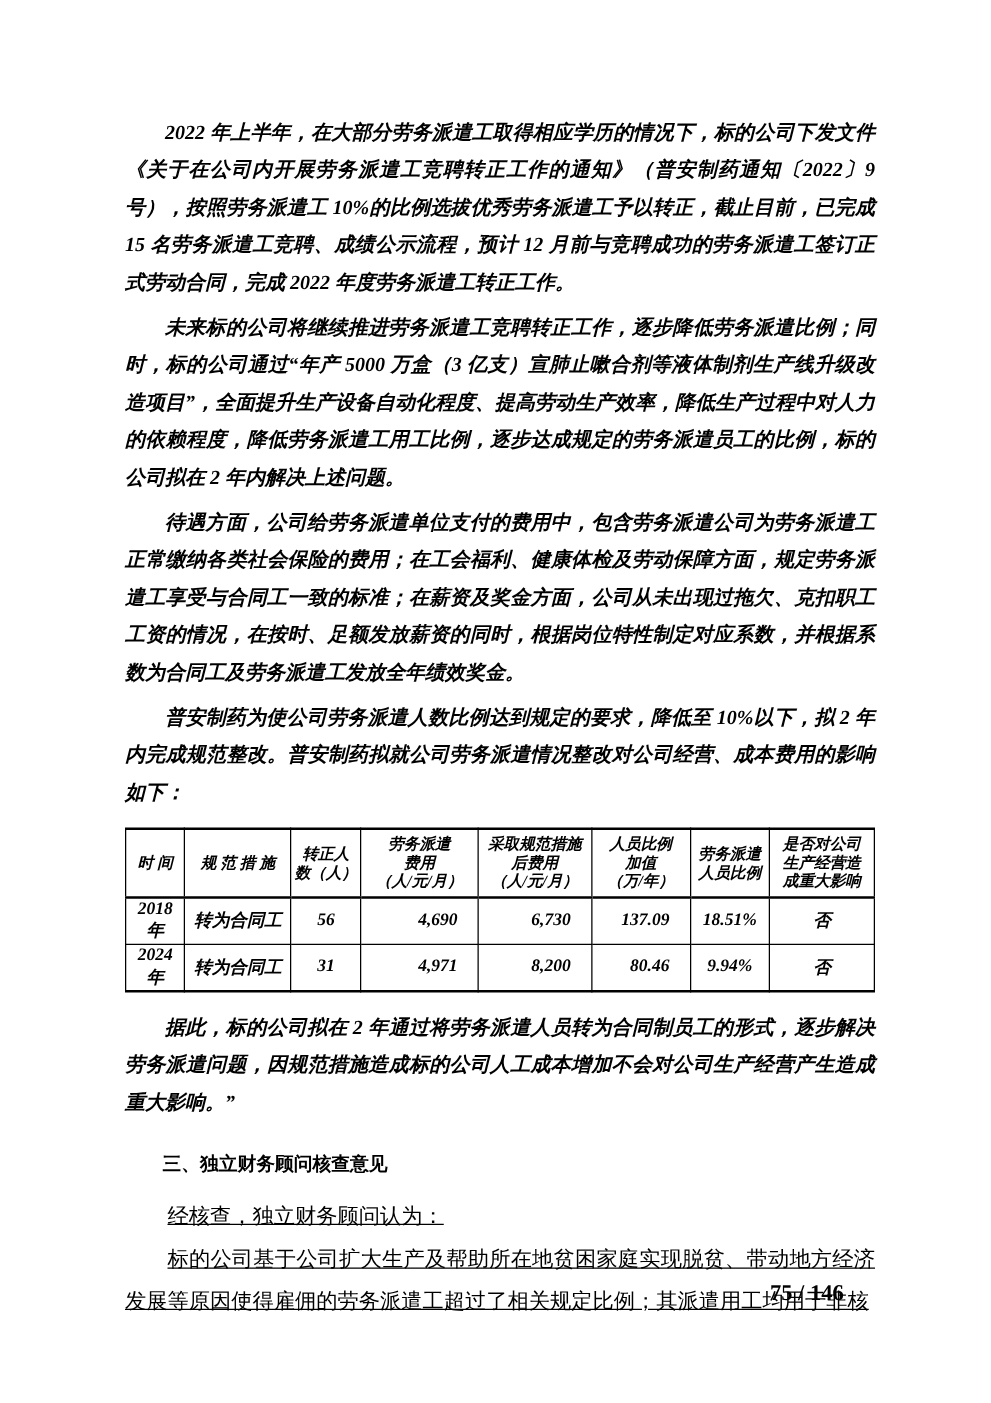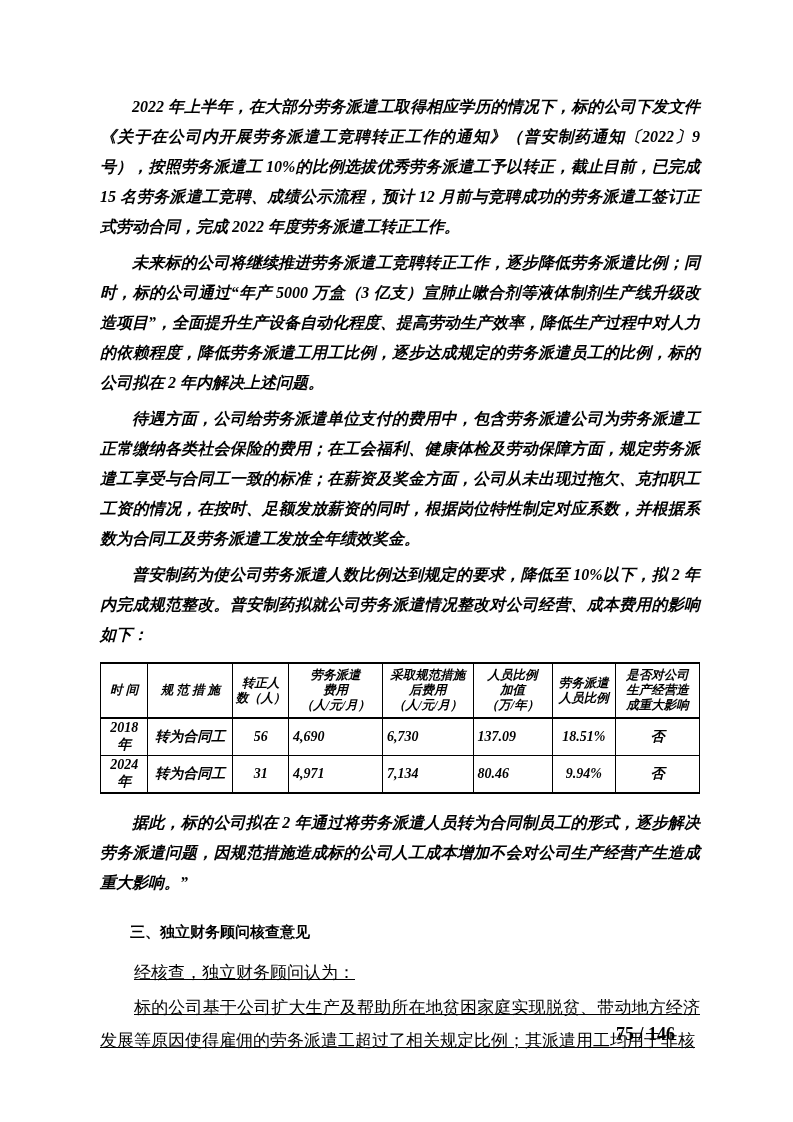"4,690" .impact td.r { padding-right: 0 -> 16px; text-align: left -> right }
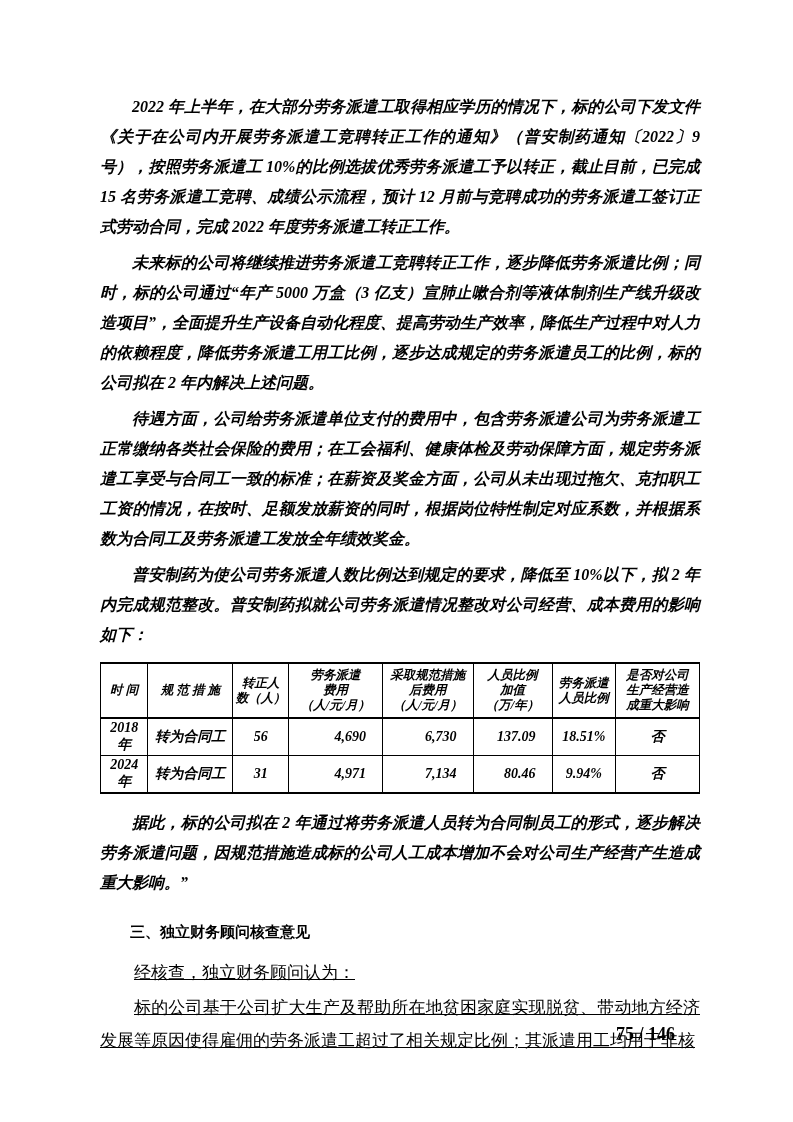"7,134" td.r { text: 7,134 -> 8,200 }
